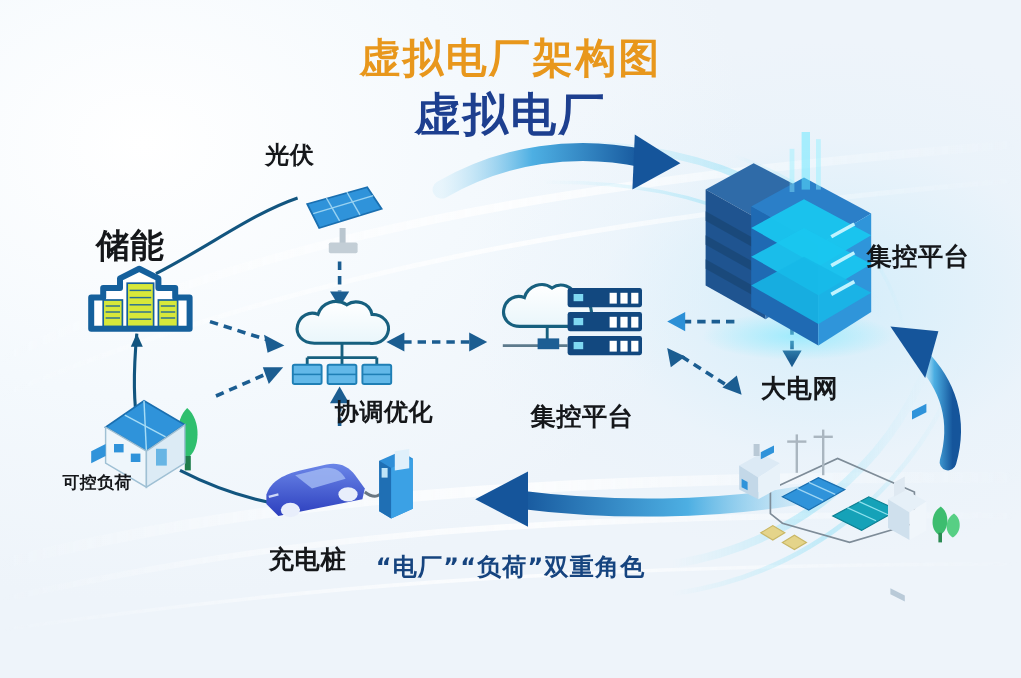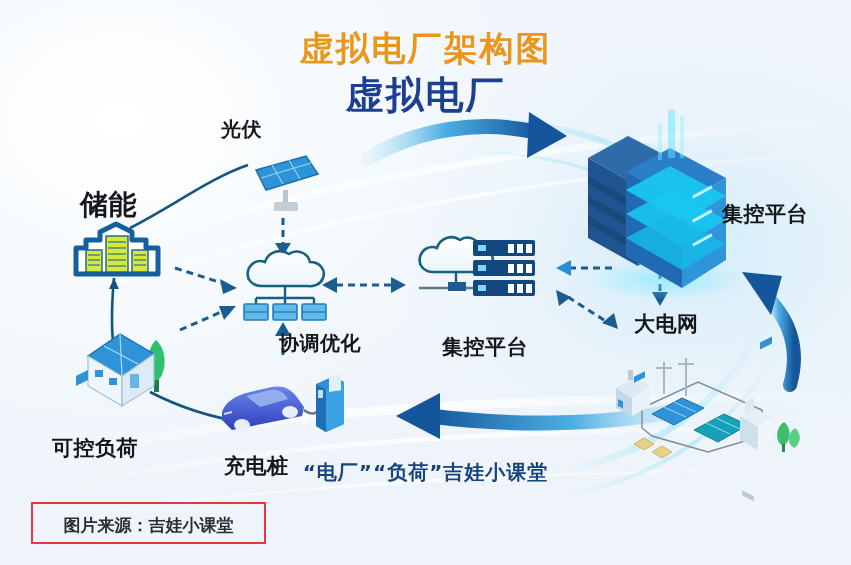"可控负荷" div.lbl { font-size: 21px -> 14px; margin-top: 40px -> none }
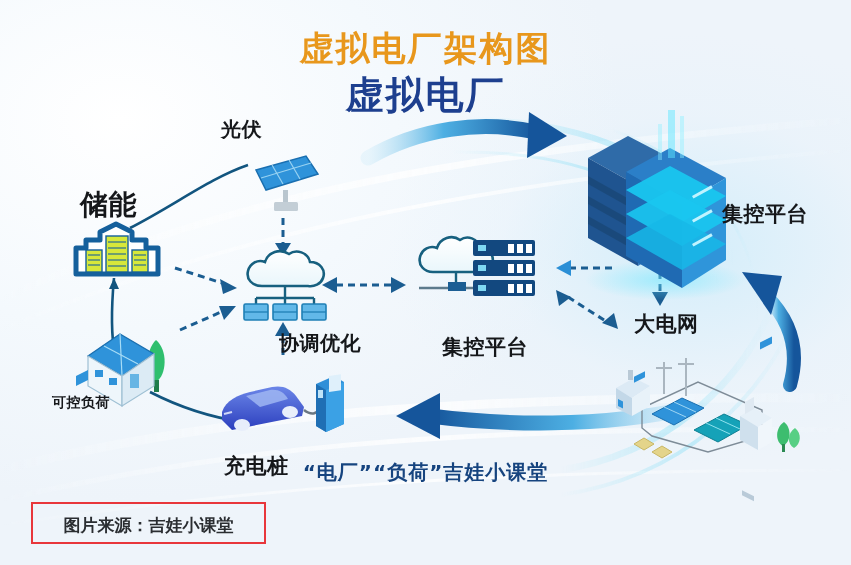"“电厂”“负荷”吉娃小课堂" div { text: 吉娃小课堂 -> 双重角色 }
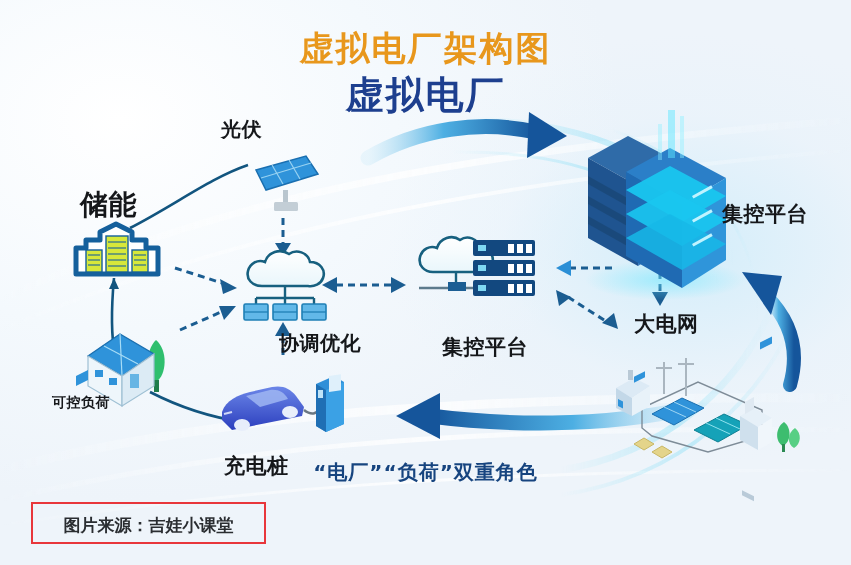"图片来源：吉娃小课堂" div { html: <div> <div>图片来源：吉娃小课堂</div> </div> -> none }
